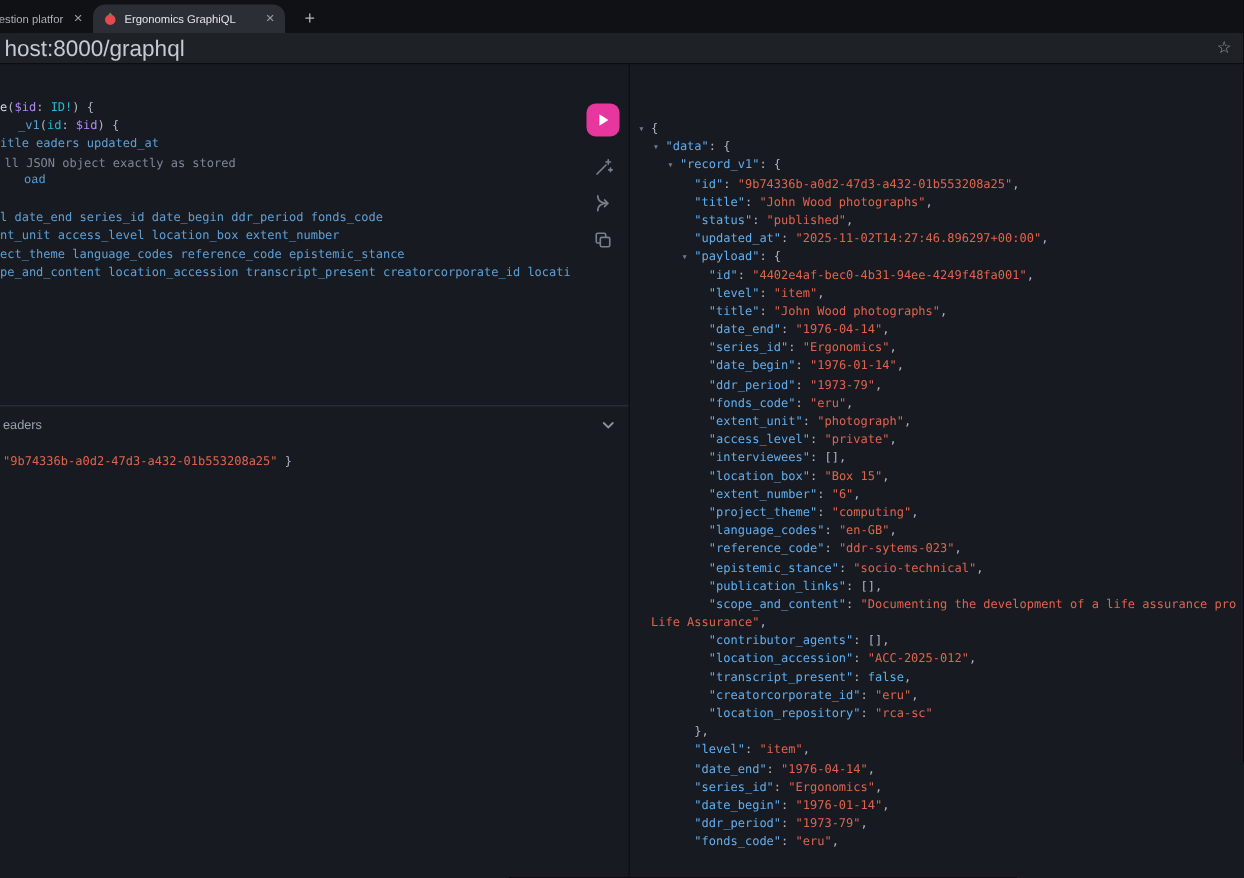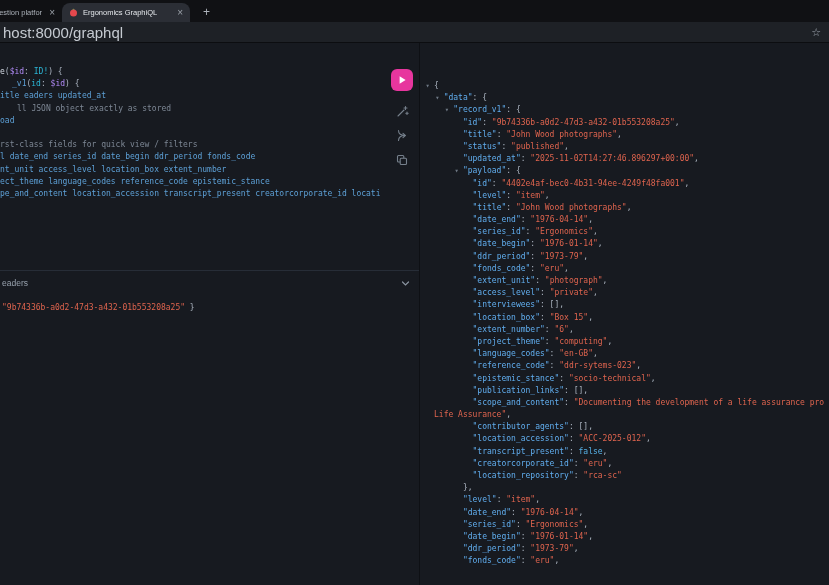"ll JSON object exactly as" div.code-line { padding-left: 17px -> 3px }
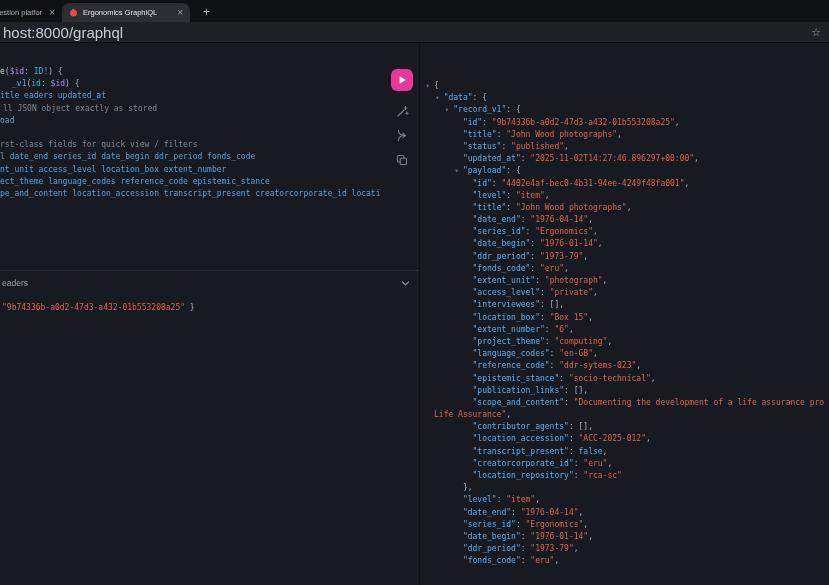"oad" div.code-line { font-family: none -> Liberation Mono, monospace; padding-left: 0px -> 16px }
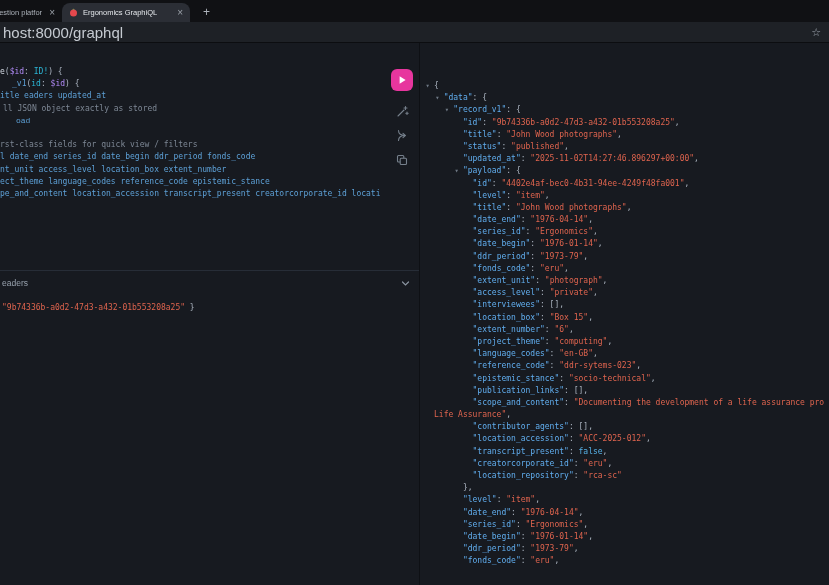"rst-class fields for quick view" div.code-line { html: <div><span>rst-class fields for quick view / filters</span></div> -> none }
